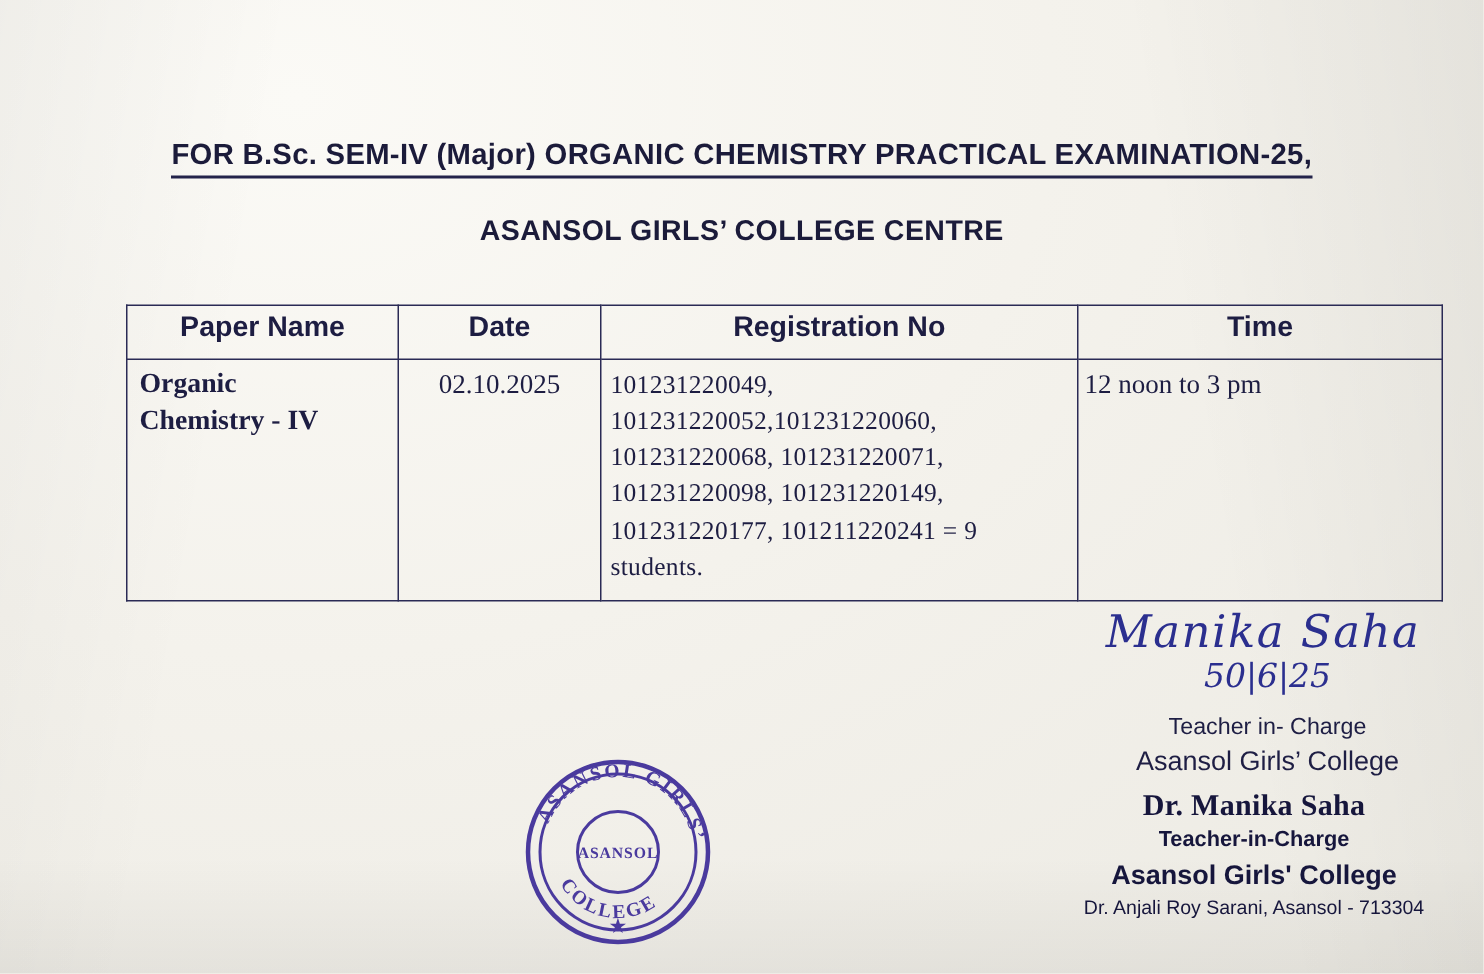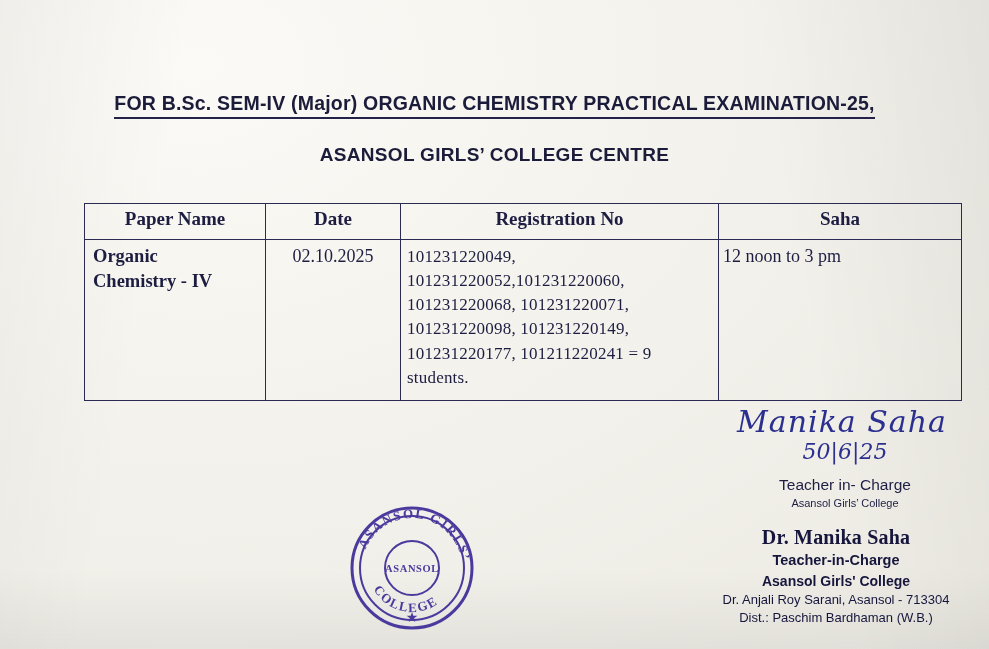"Paper Name" .sched-table thead th { font-family: Liberation Serif, serif -> Liberation Sans, sans-serif }
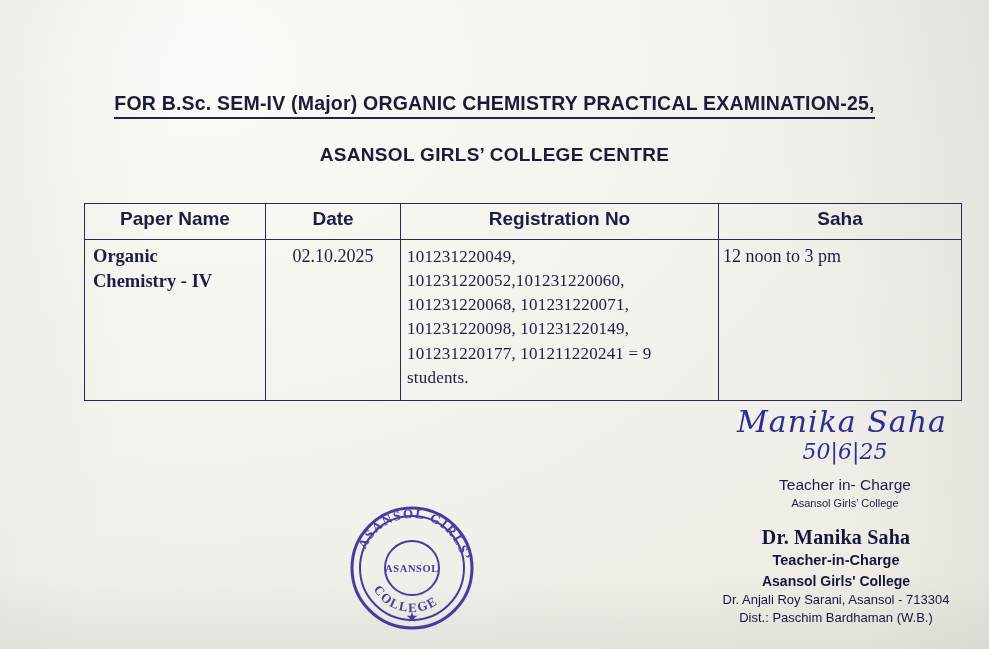"Saha" th.col-time { text: Saha -> Time }
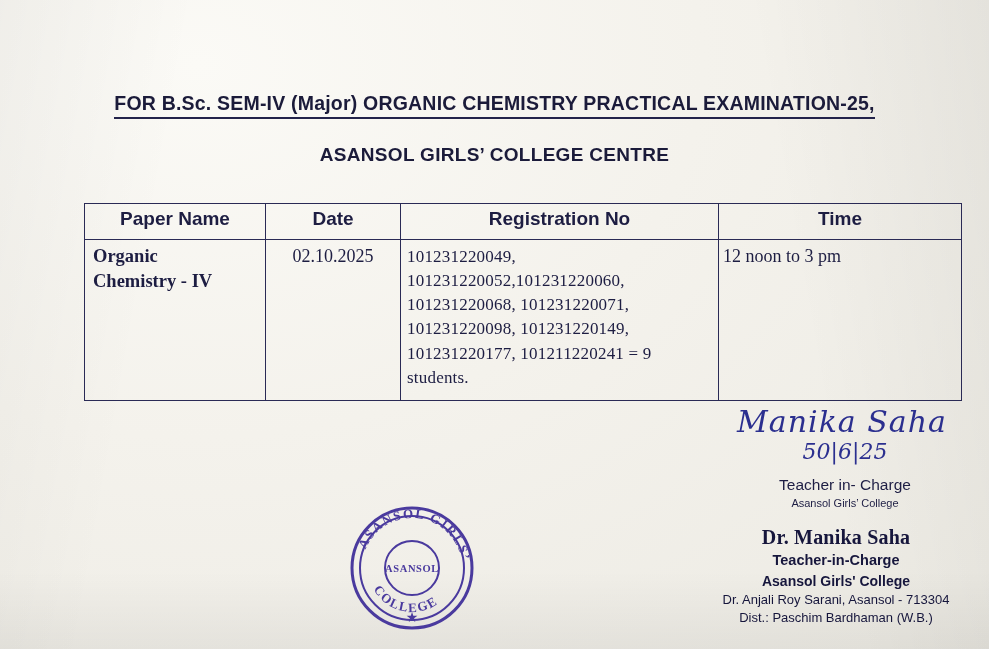"Asansol Girls’ College" .sig-college { font-size: 11px -> 18px }
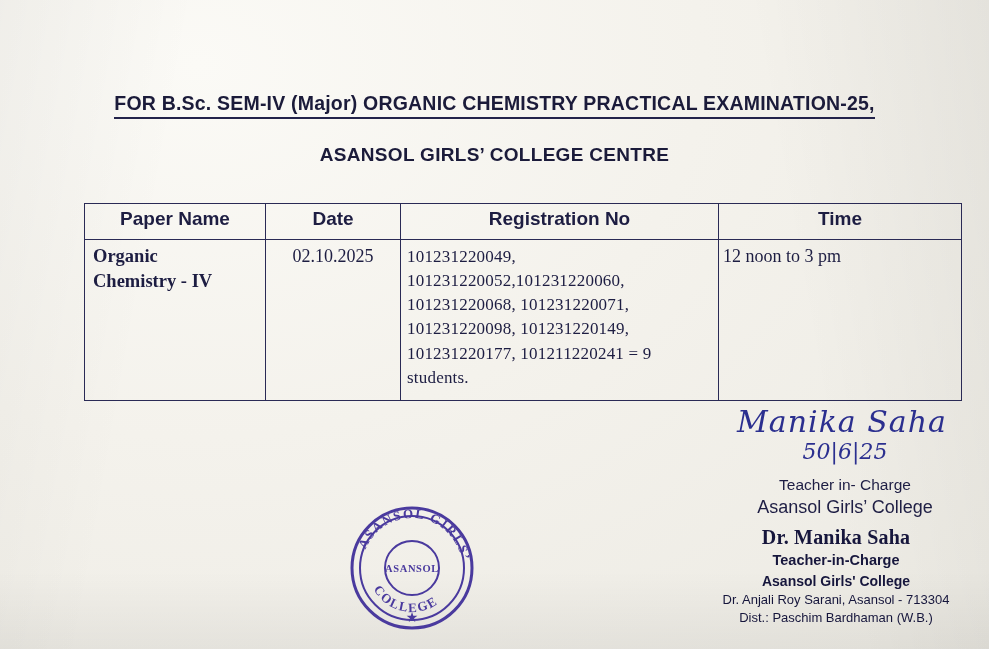"Asansol Girls' College" .stamp-org { font-size: 14px -> 18px }
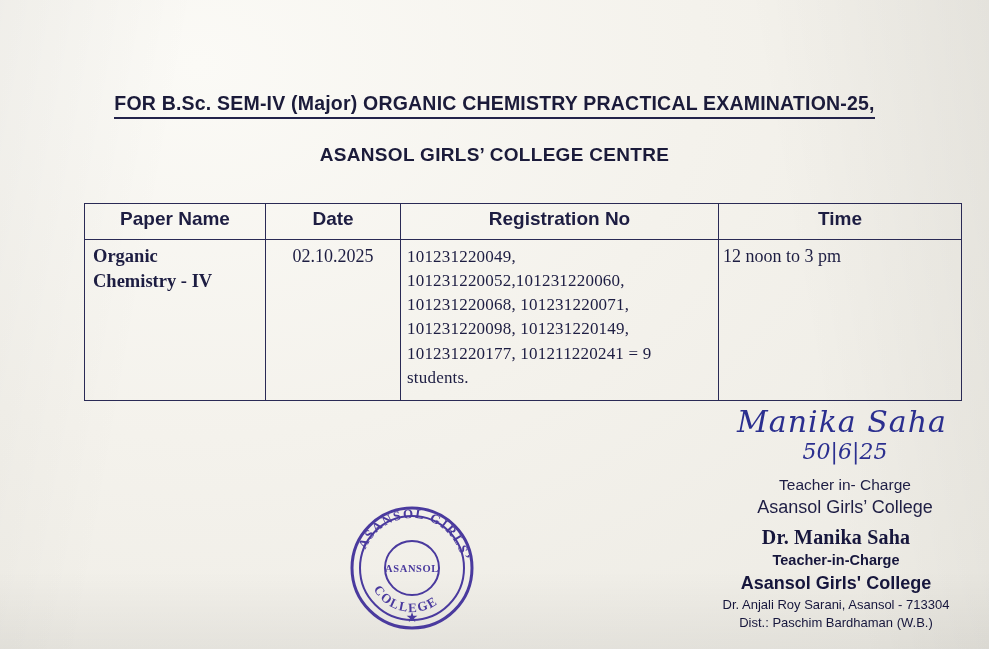"Dist.: Paschim Bardhaman (W.B.)" div.stamp-addr2 { html: <div>Dist.: Paschim Bardhaman (W.B.)</div> -> none }
